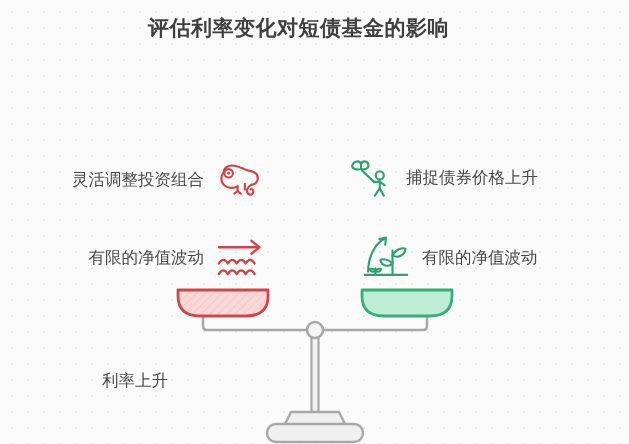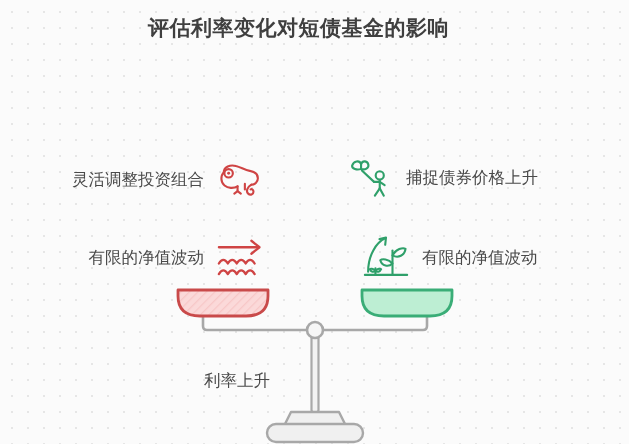"利率上升" #caption-left { text-align: right -> center }
